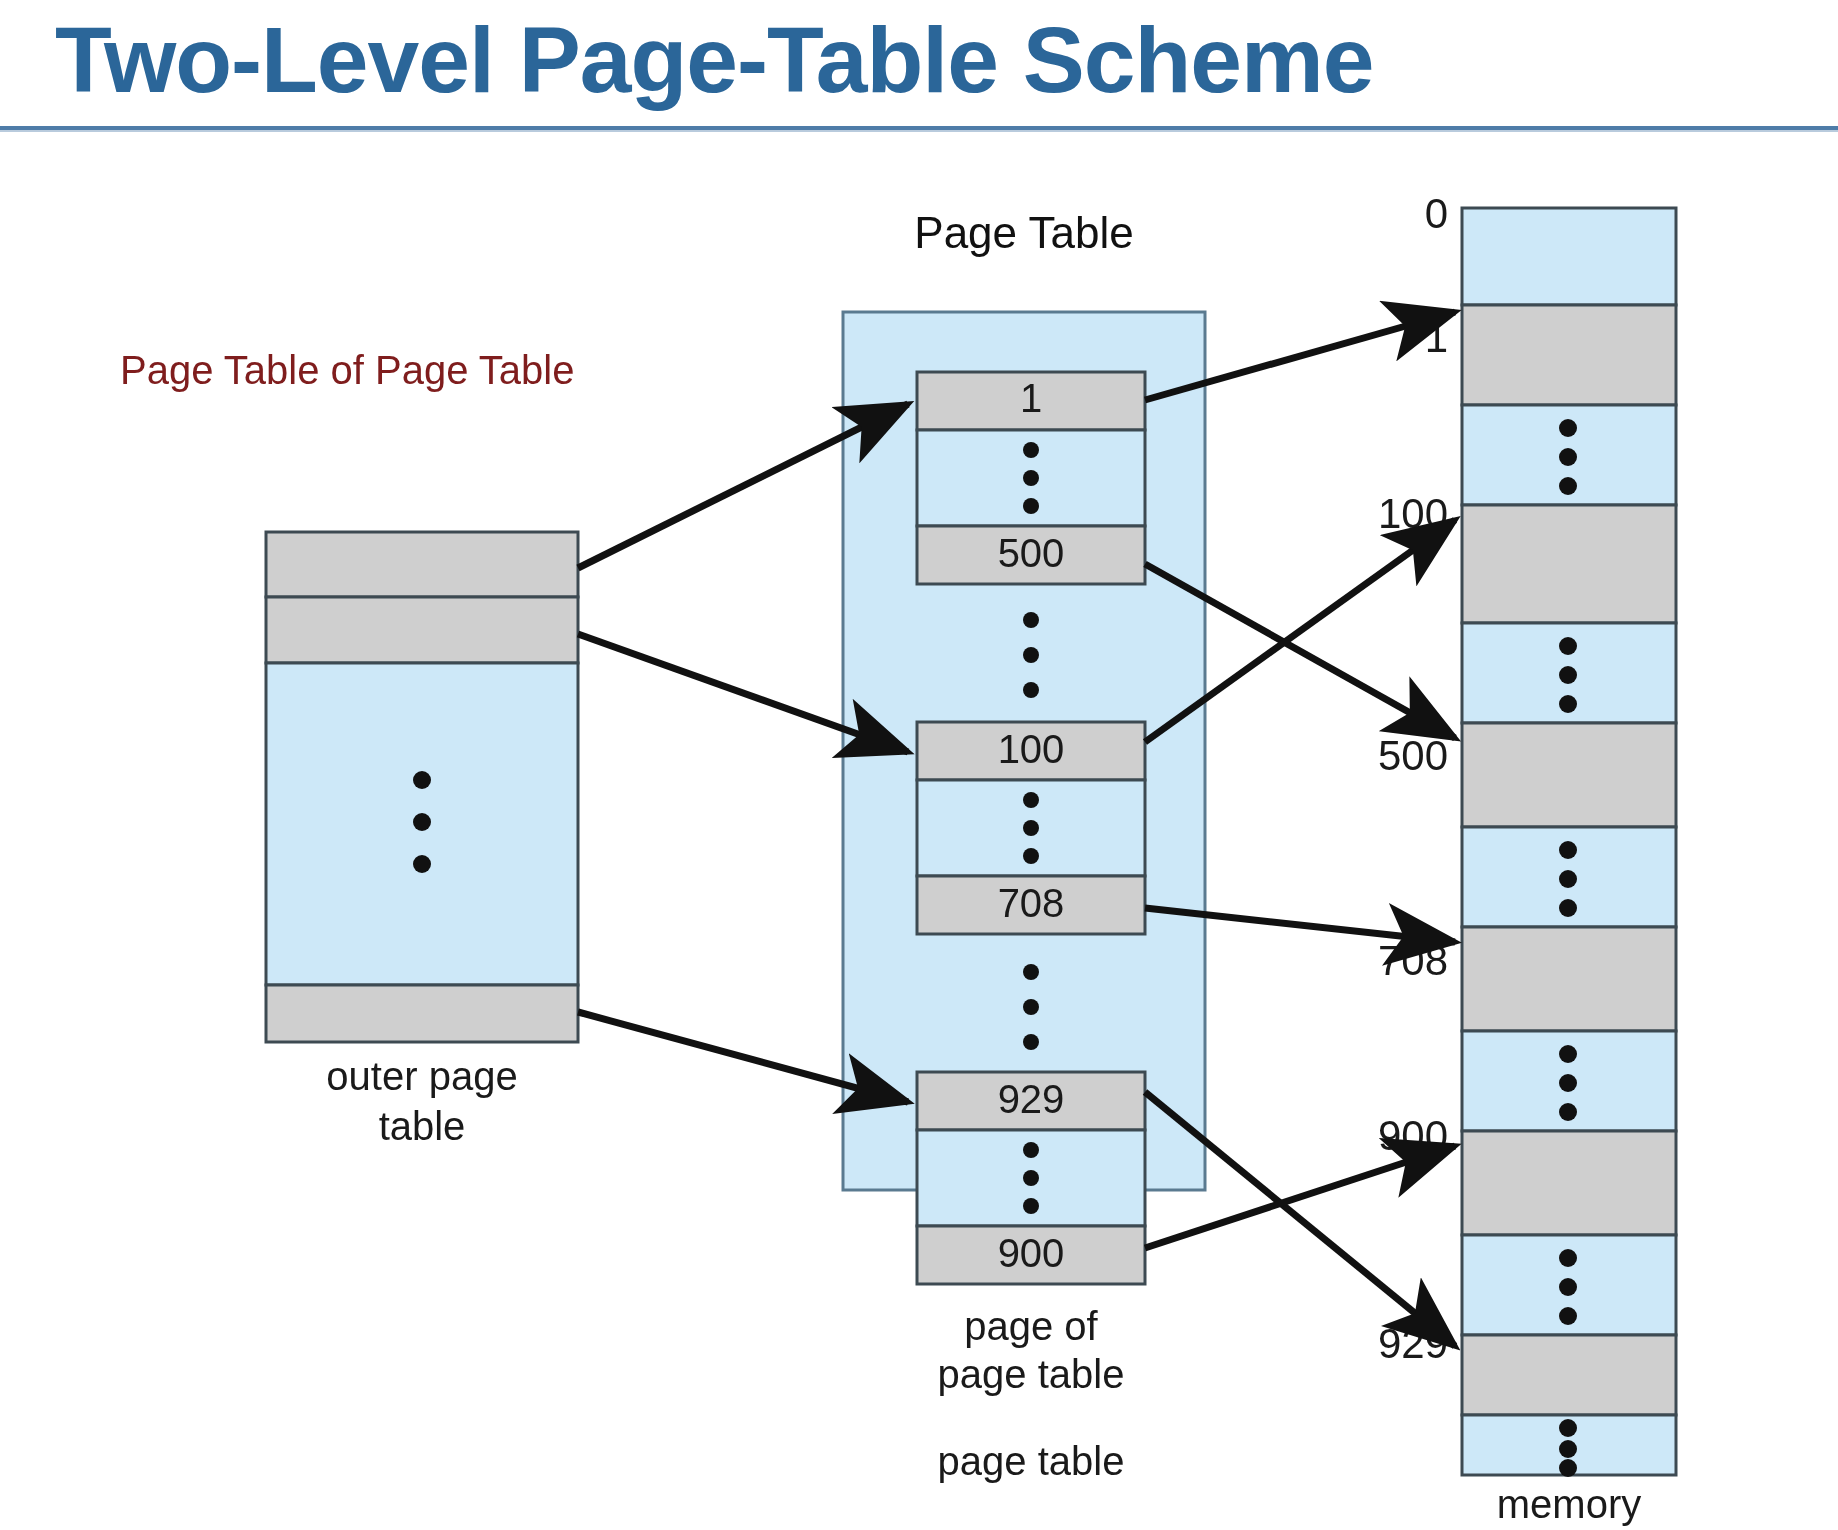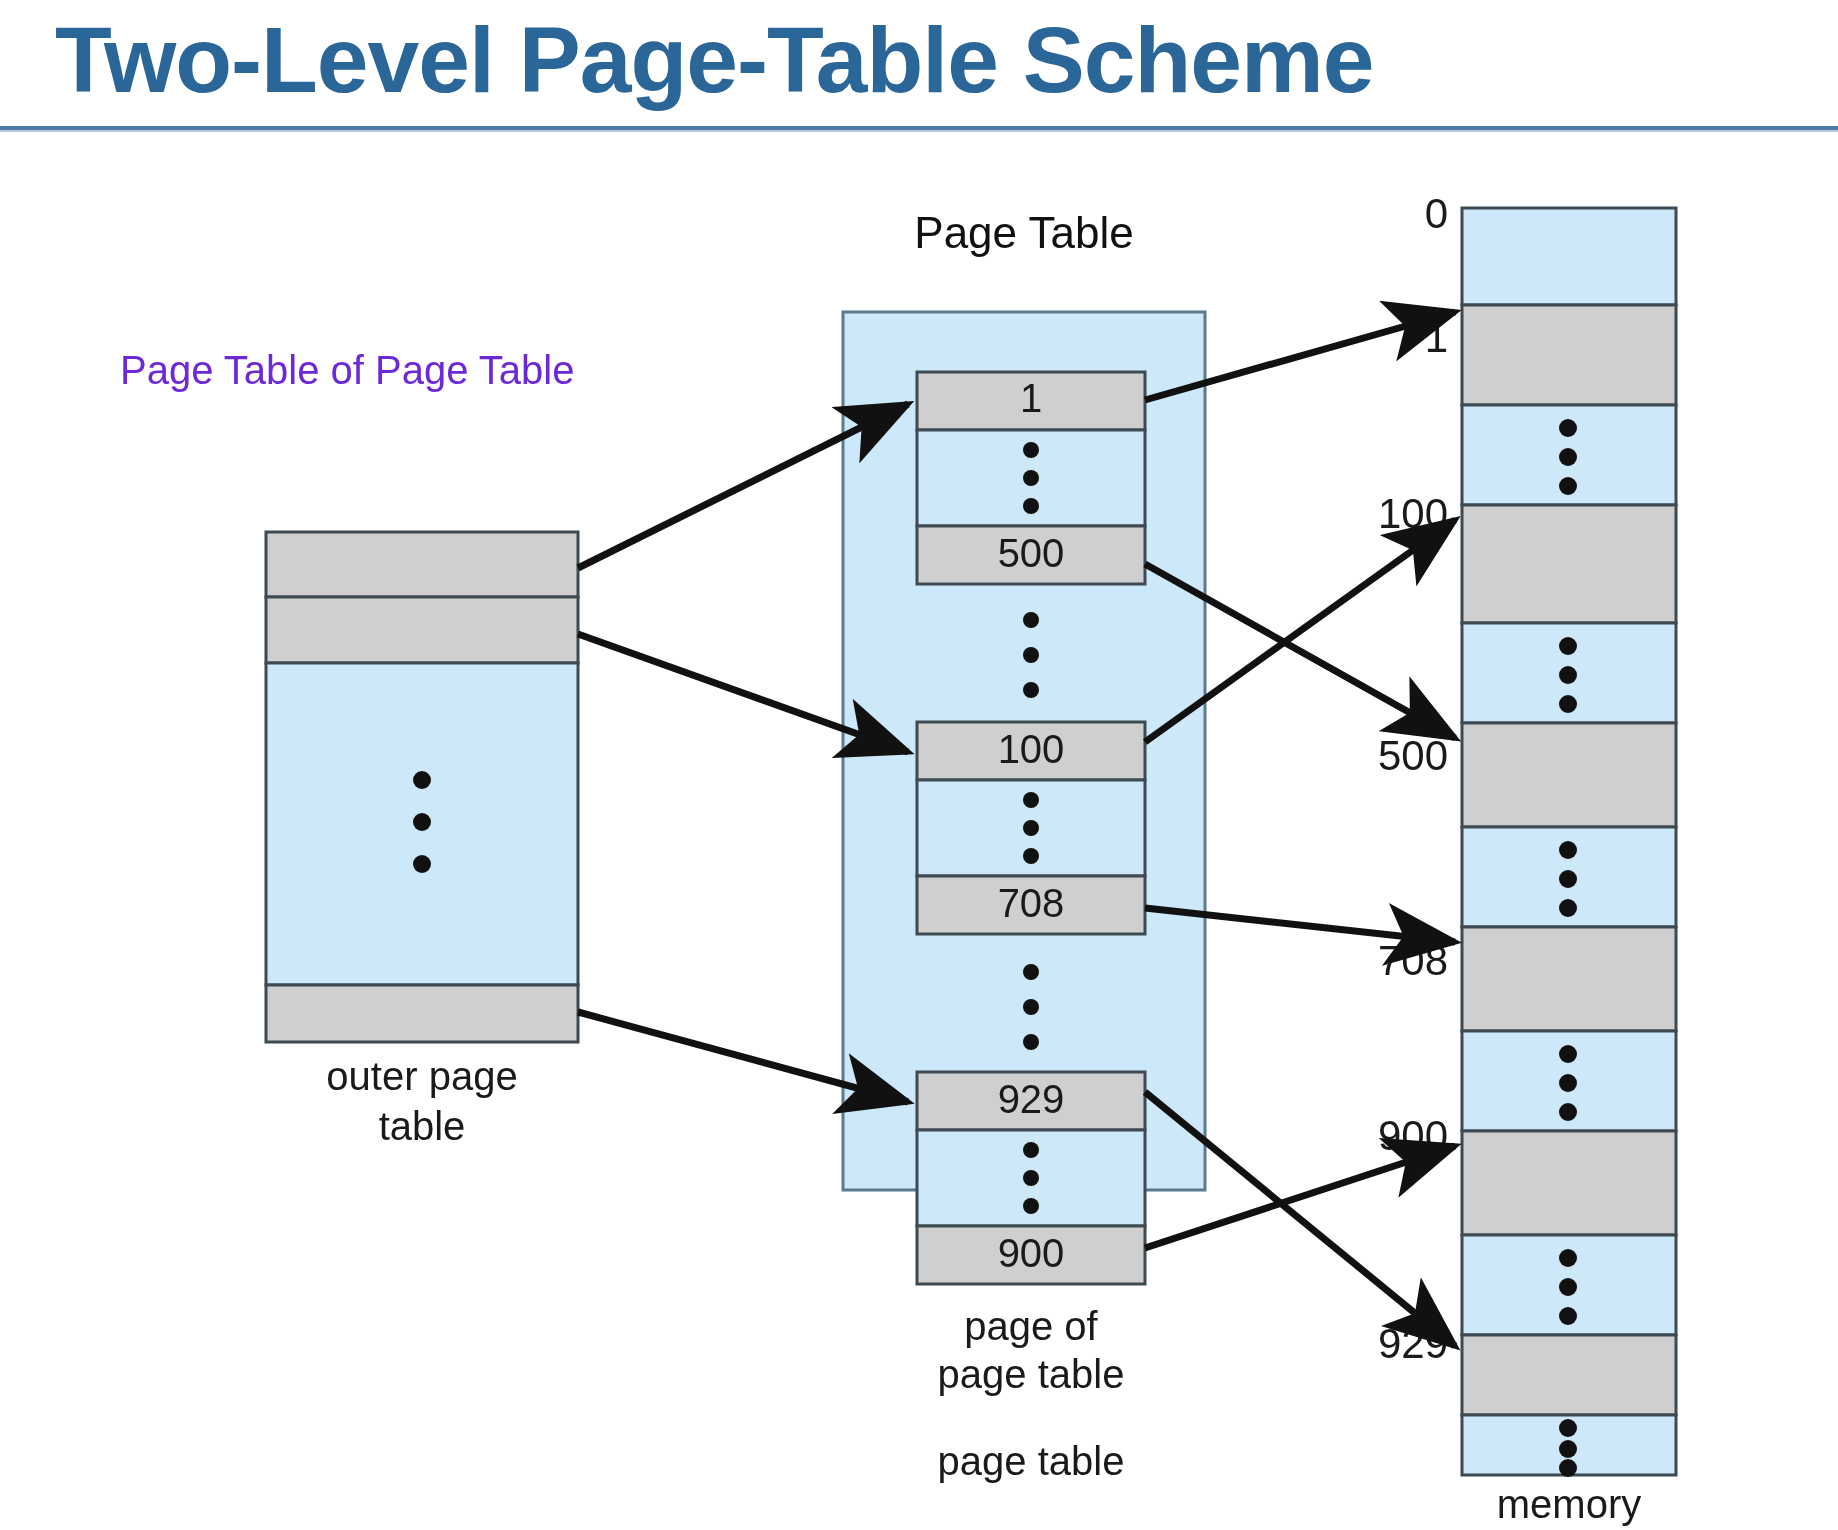"Page Table of Page Table" .annot-red { color: #6d28d9 -> #7f1d1d }
